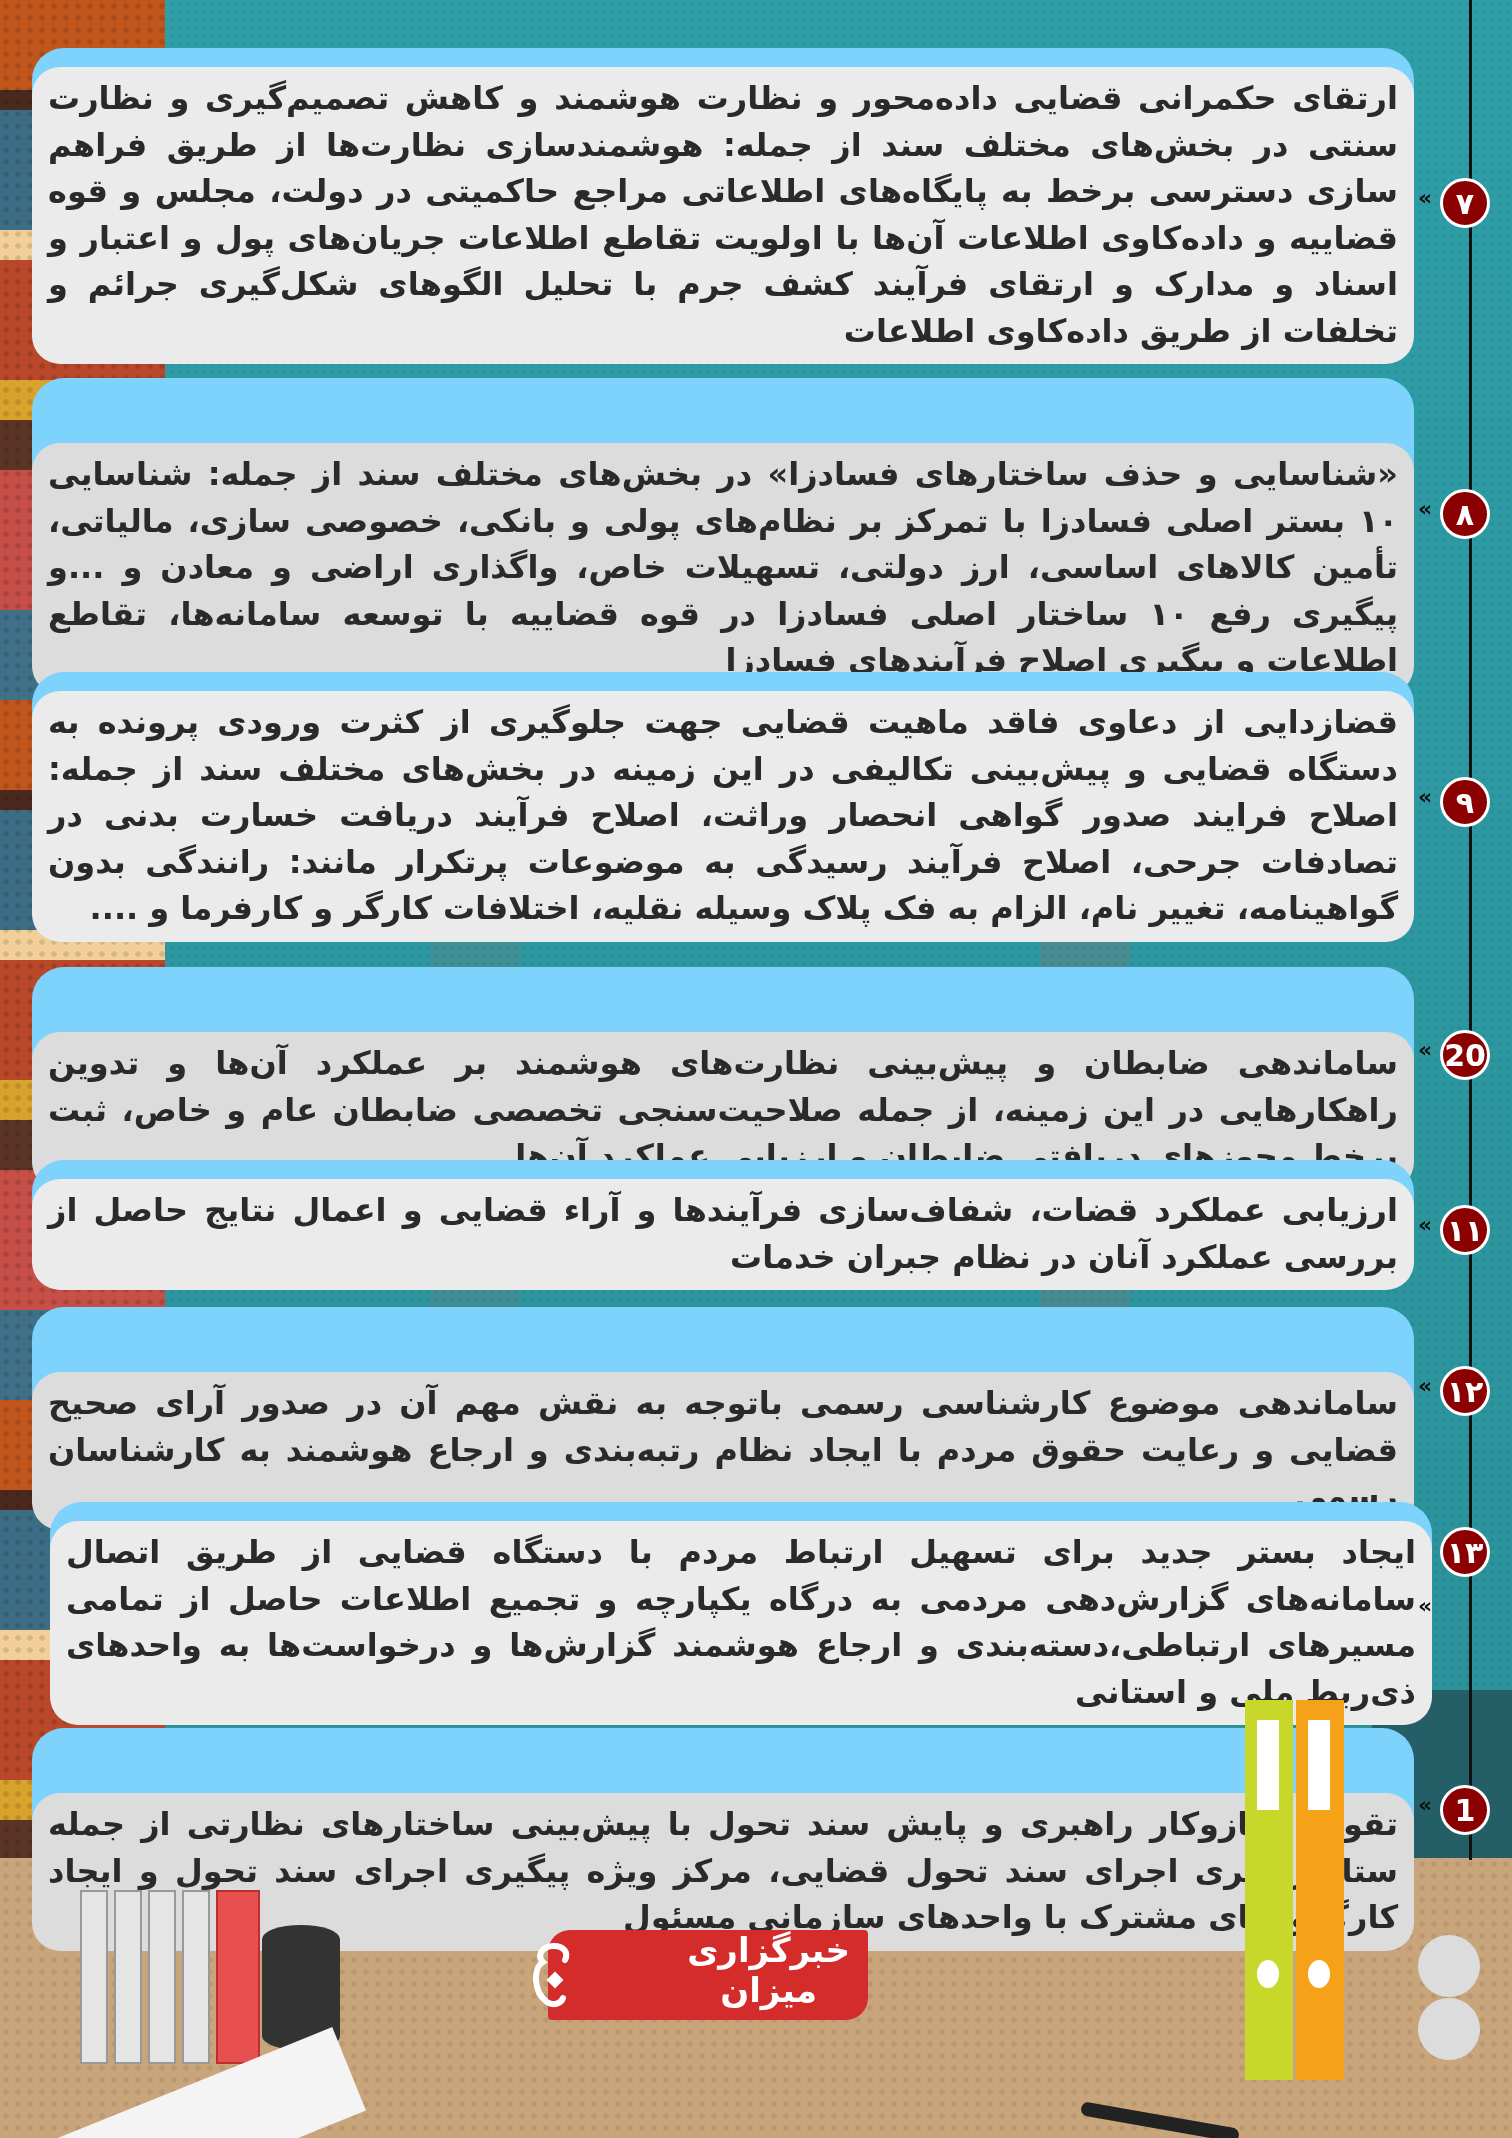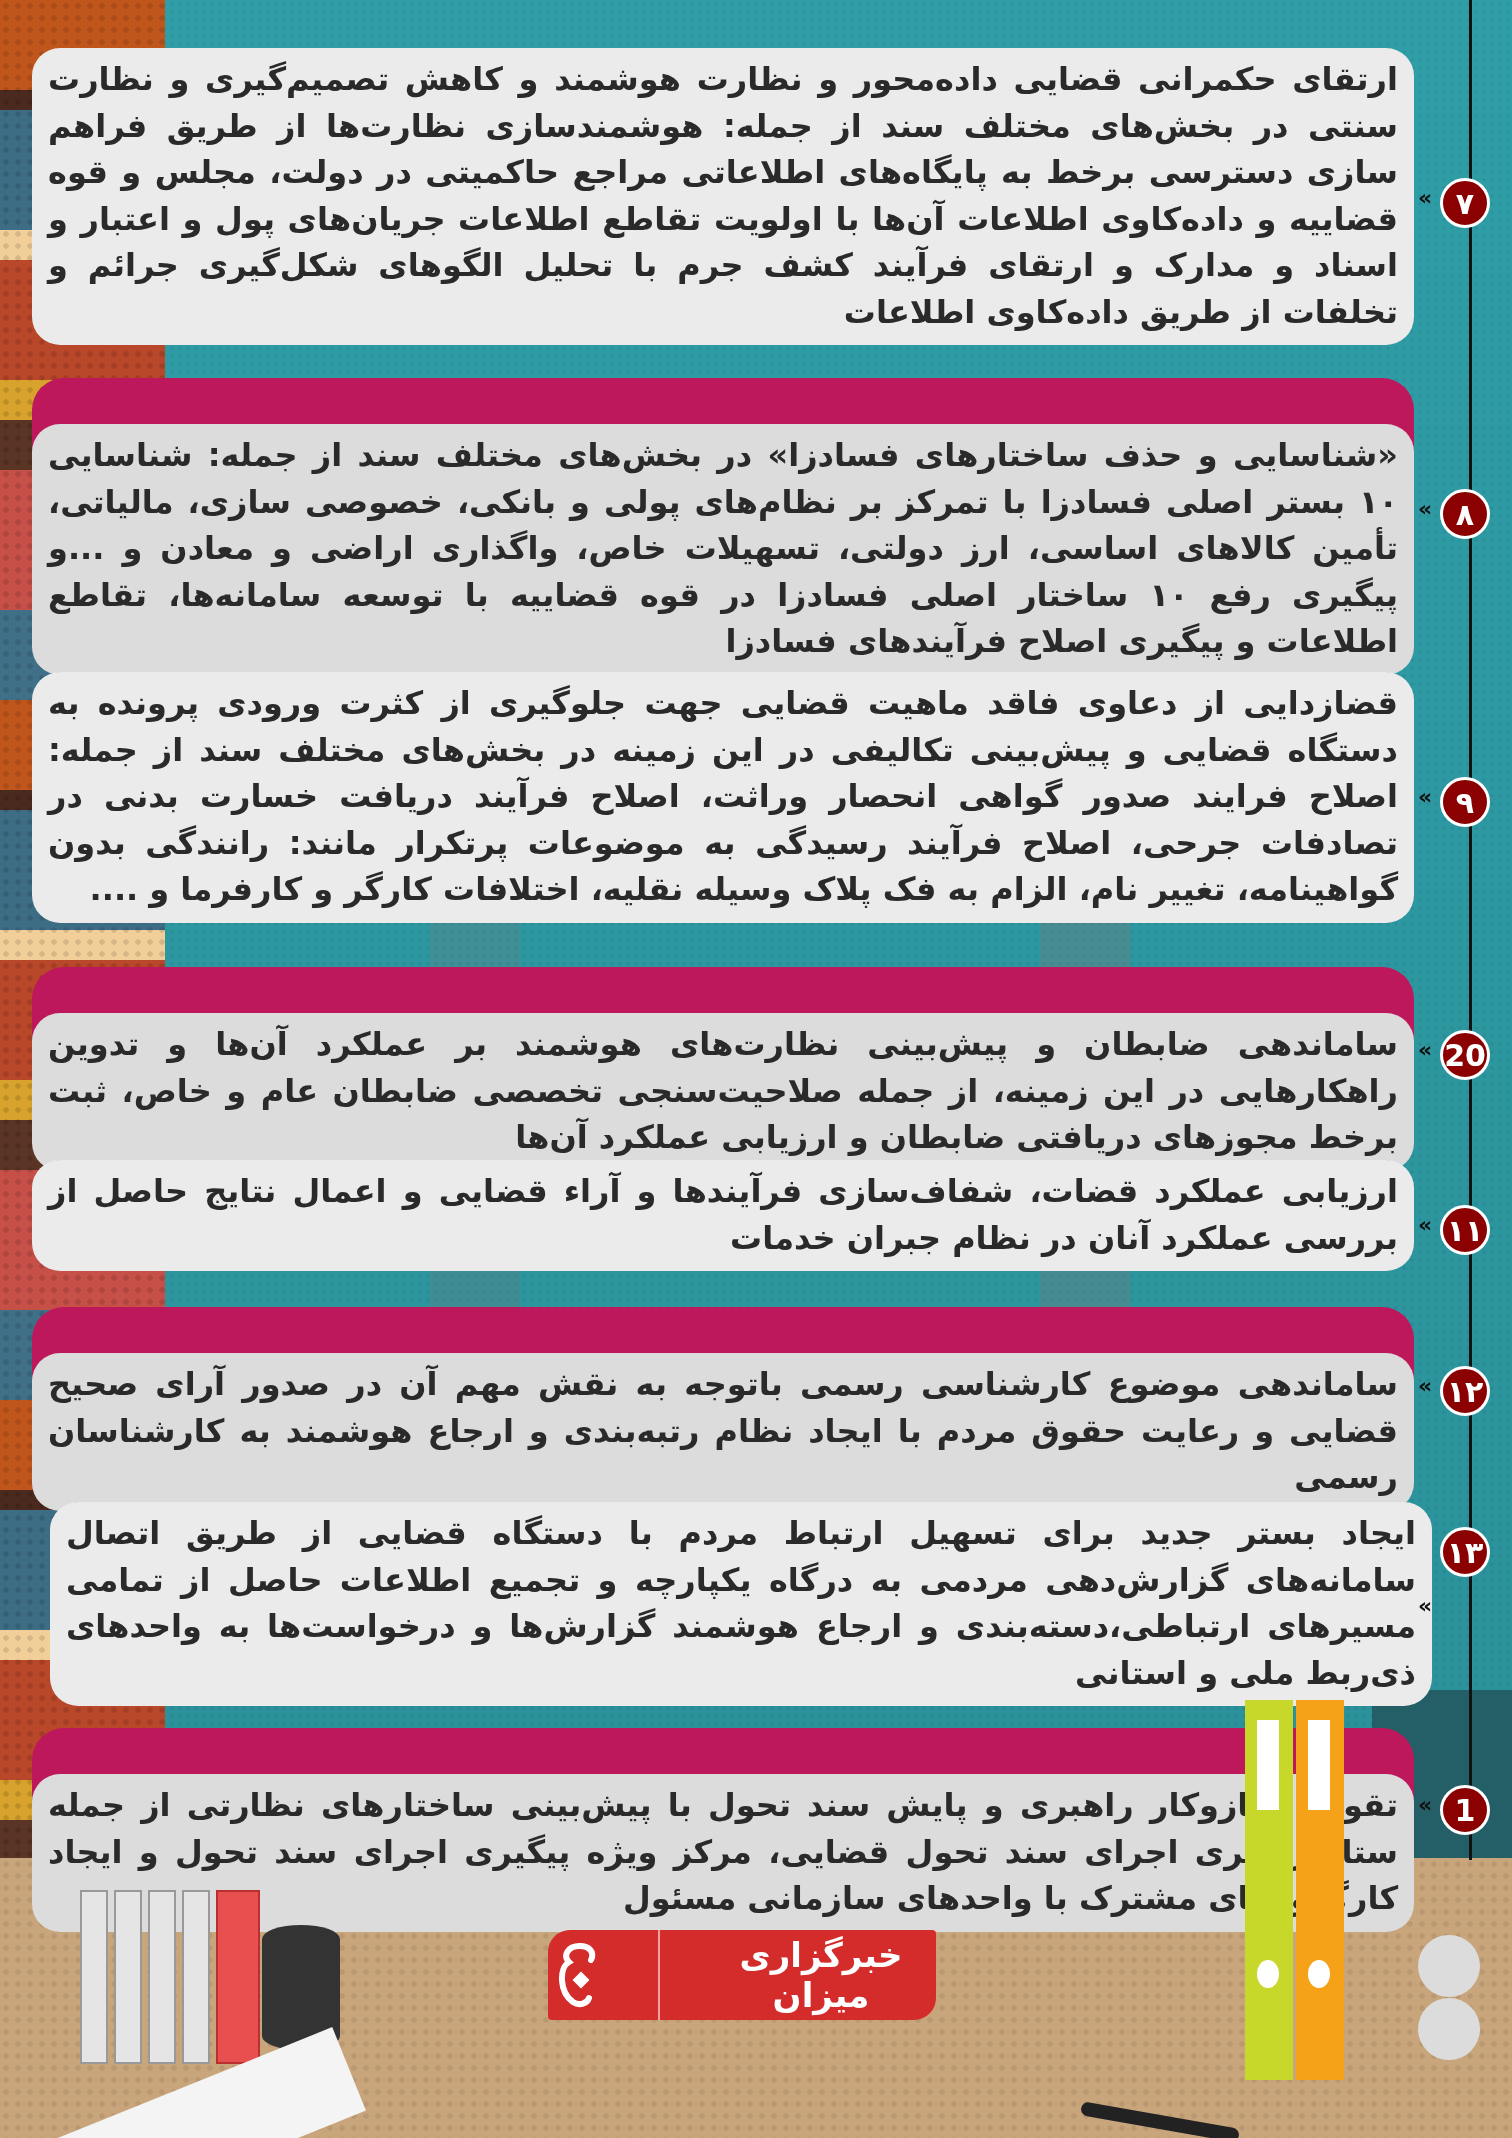"ارتقای حکمرانی قضایی داده‌محور و" .panel { background: #be185d -> #7dd3fc; padding-top: 0 -> 19px }
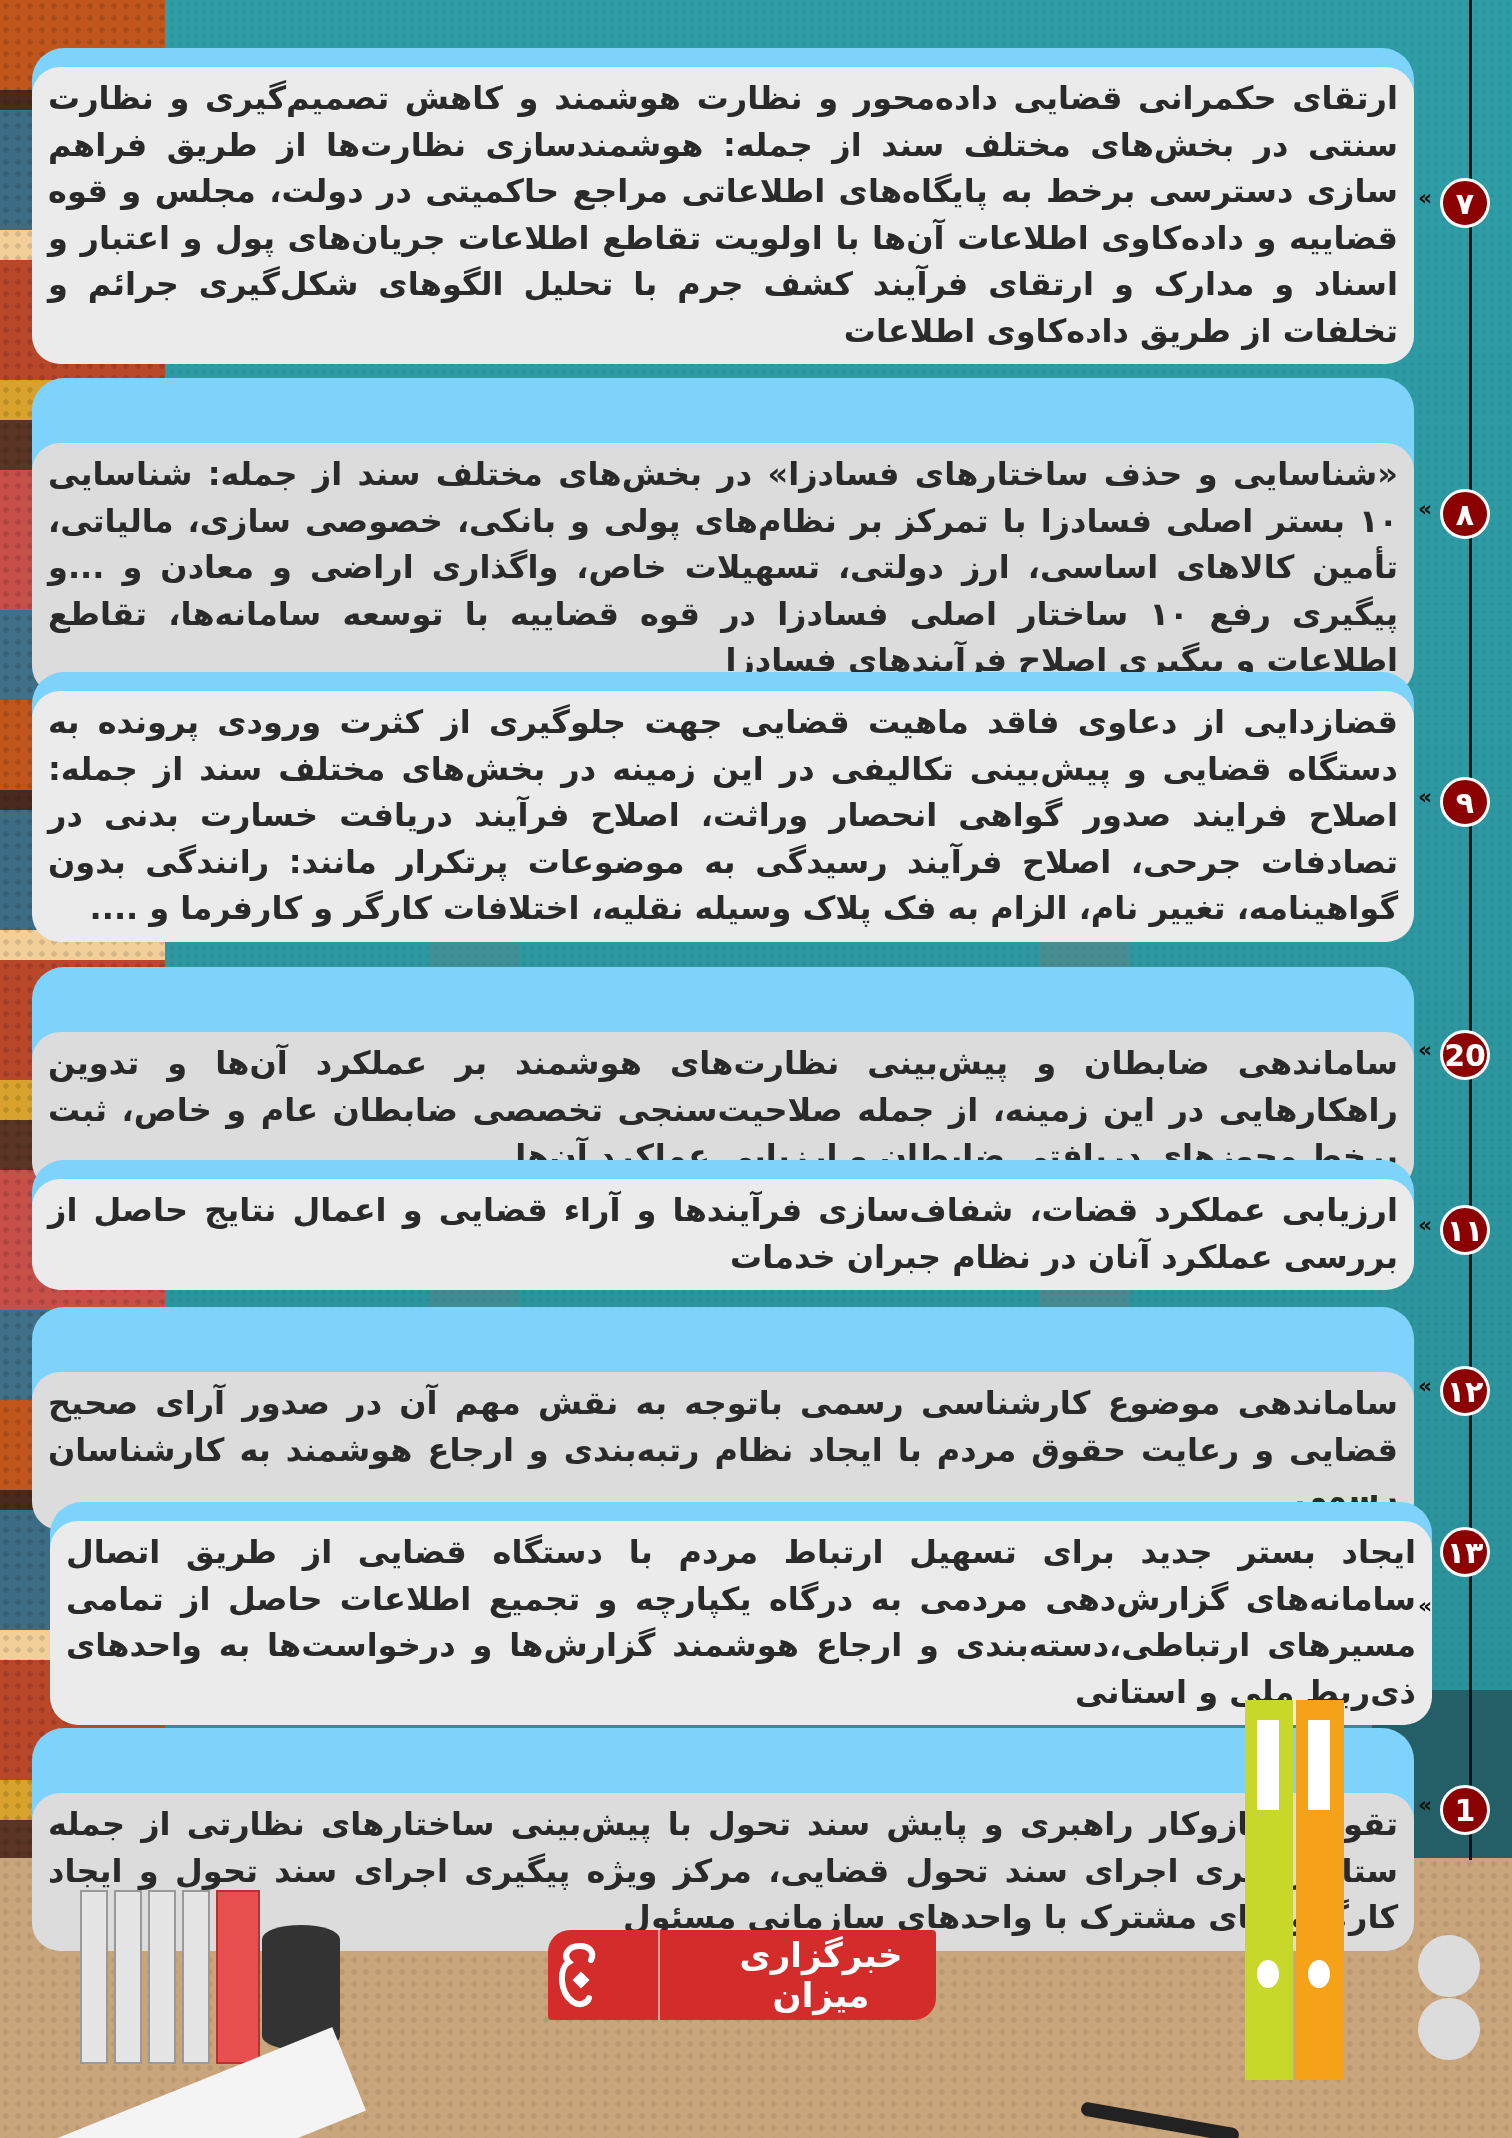"خبرگزاری میزان" .logo { align-items: center -> none; width: 388px -> 320px }
